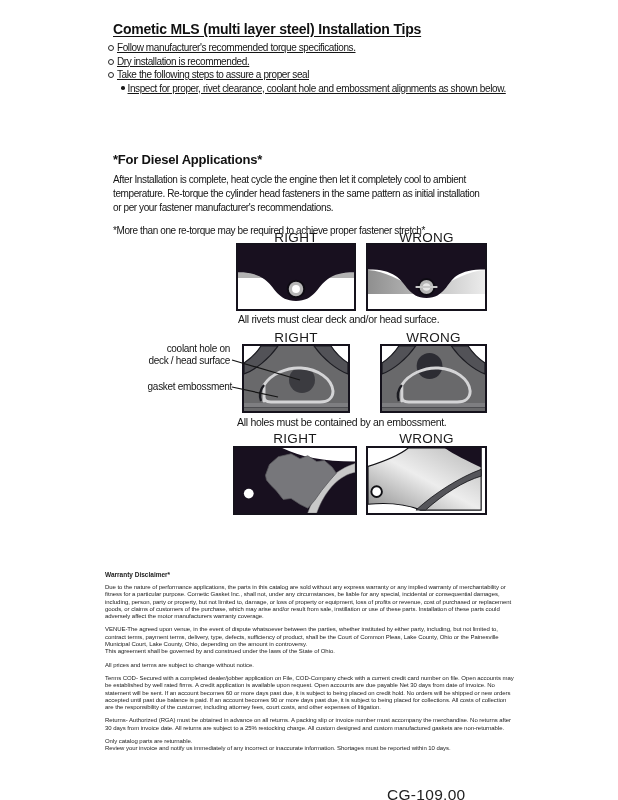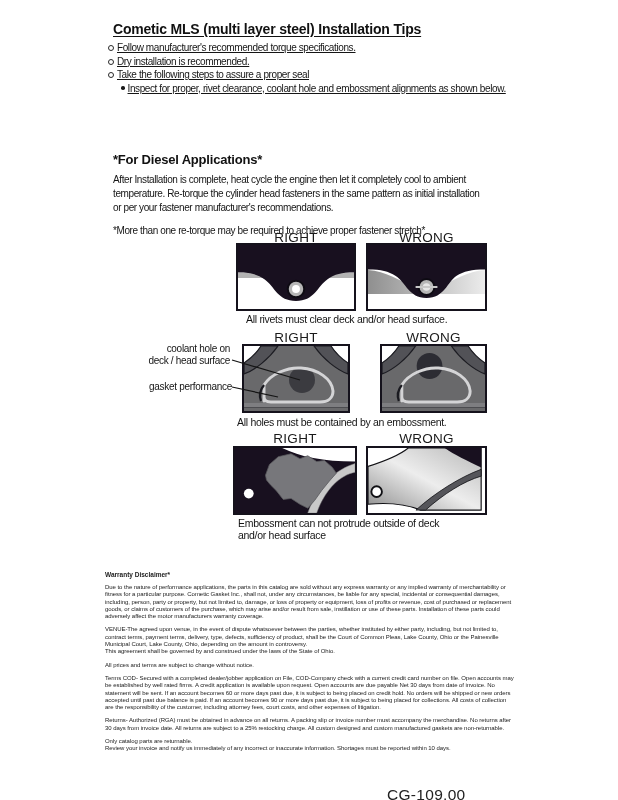"All rivets must clear deck" div.abs { margin-left: 8px -> none }
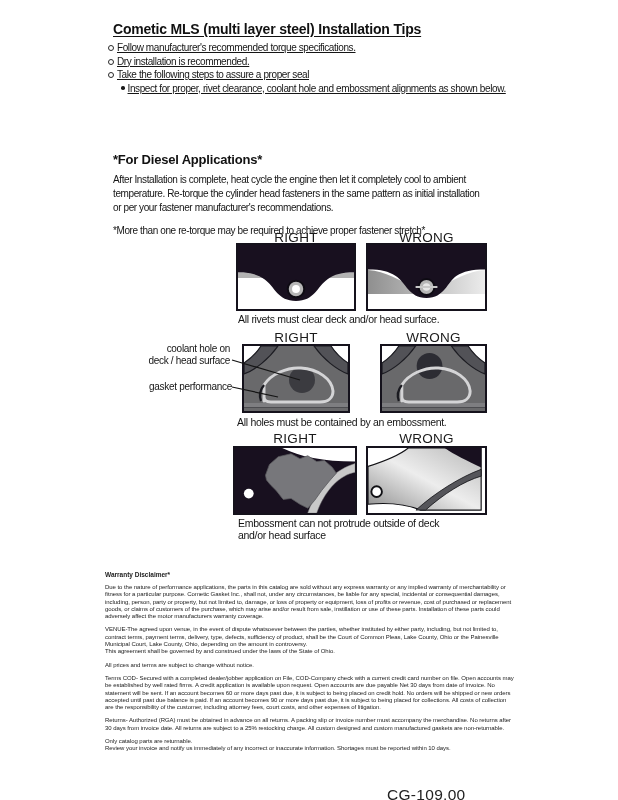"gasket performance" div.abs { text: performance -> embossment }
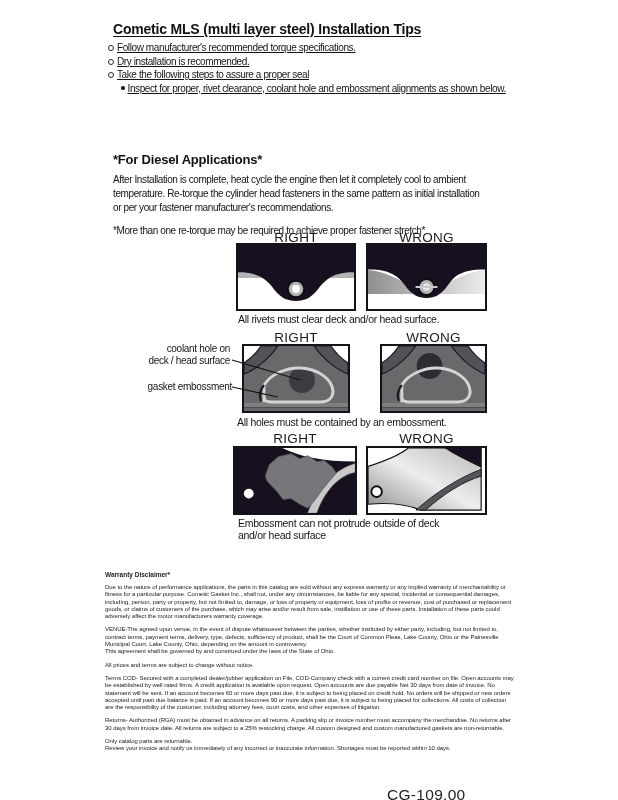"Embossment can not protrude outside" div.abs { html: <div>Embossment can not protrude outside of deck and/or head surface</div> -> none }
